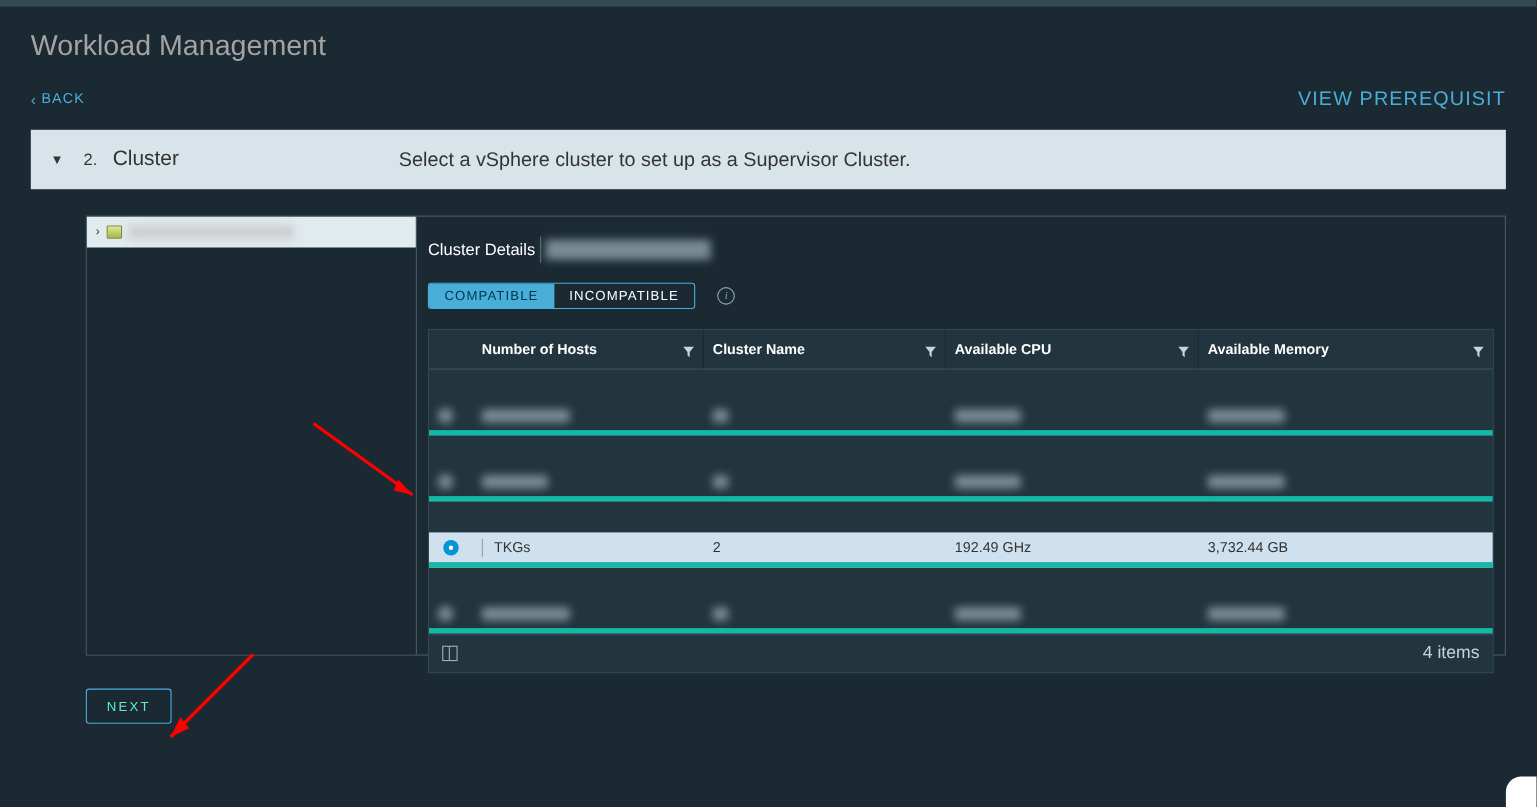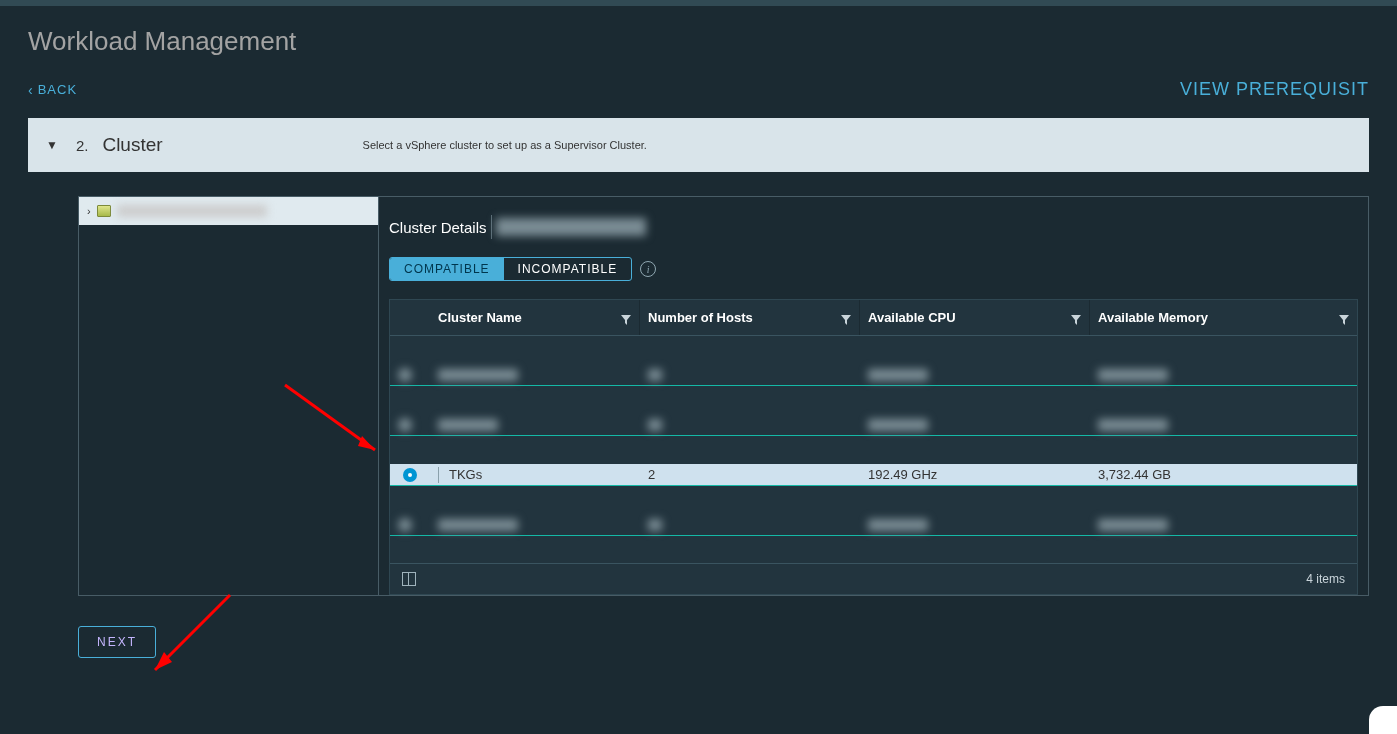"Select a vSphere cluster to" .step-desc { font-size: 11px -> 18px }
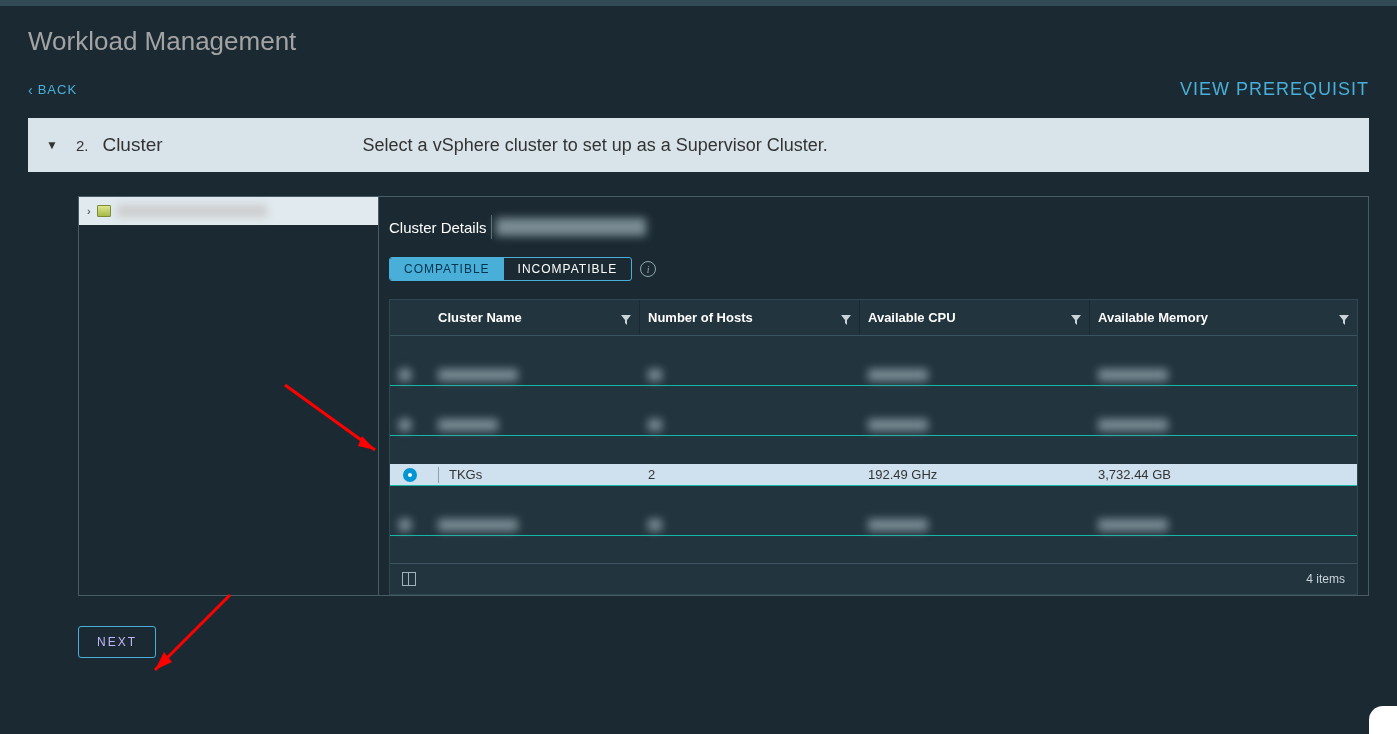"COMPATIBLE" .tab-row { gap: 8px -> 20px }
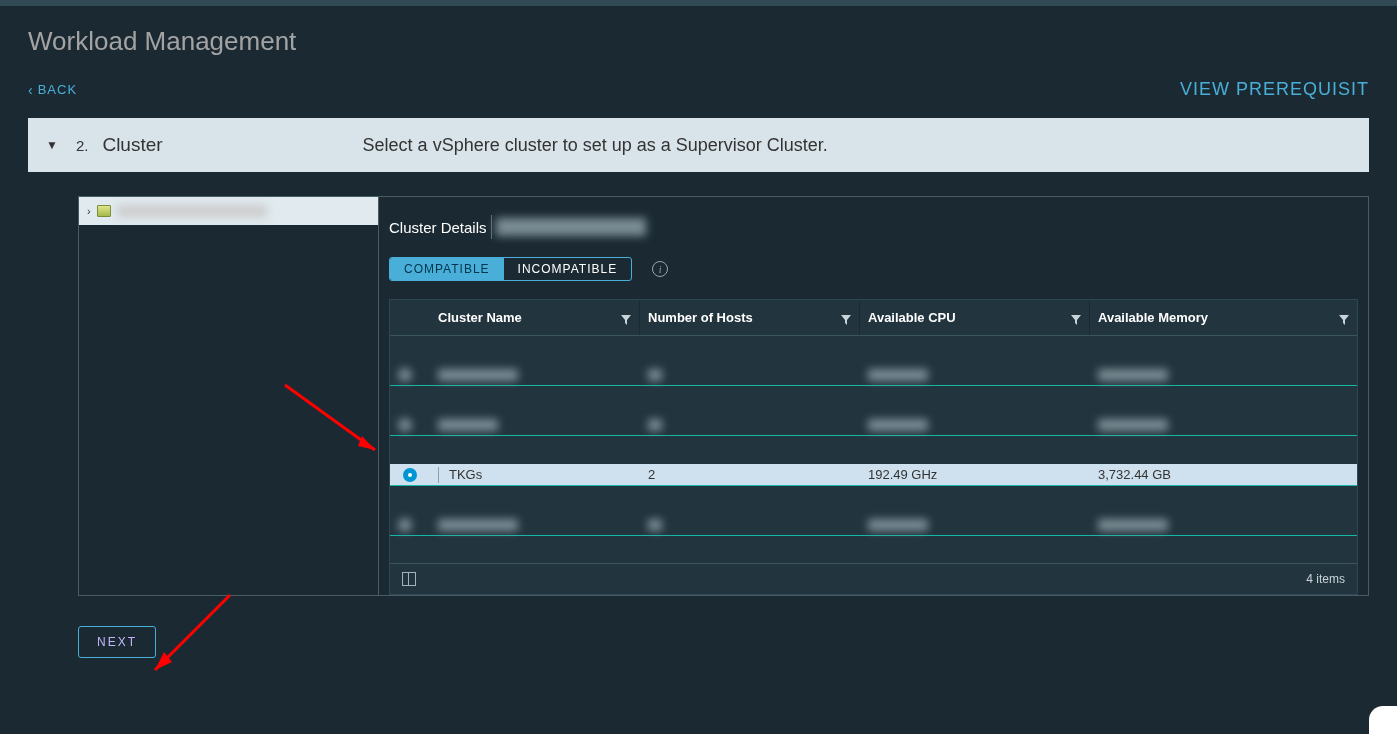"Cluster Name" div.th { order: before "Number of Hosts" -> after "Number of Hosts" }
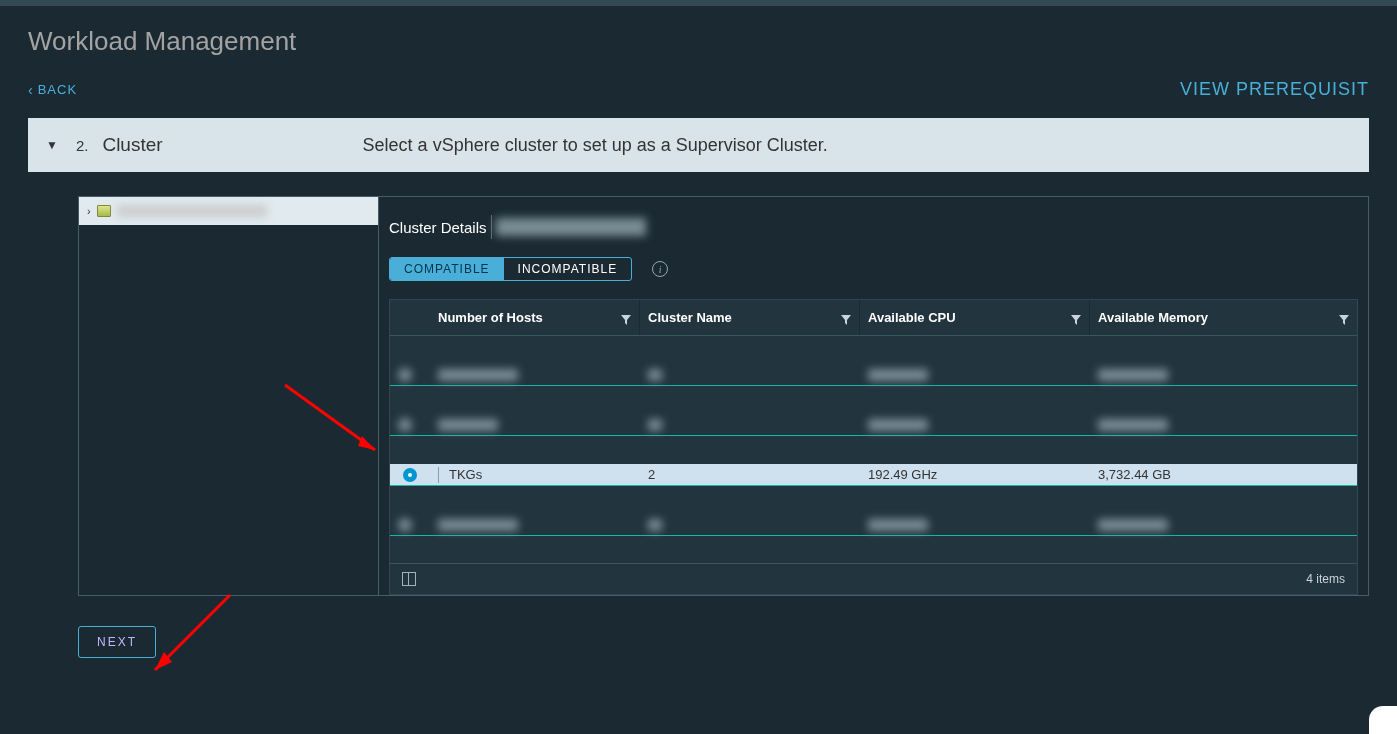"TKGs" .tr { border-bottom: 1px solid #14b8a6 -> 5px solid #14b8a6; height: 22px -> 32px }
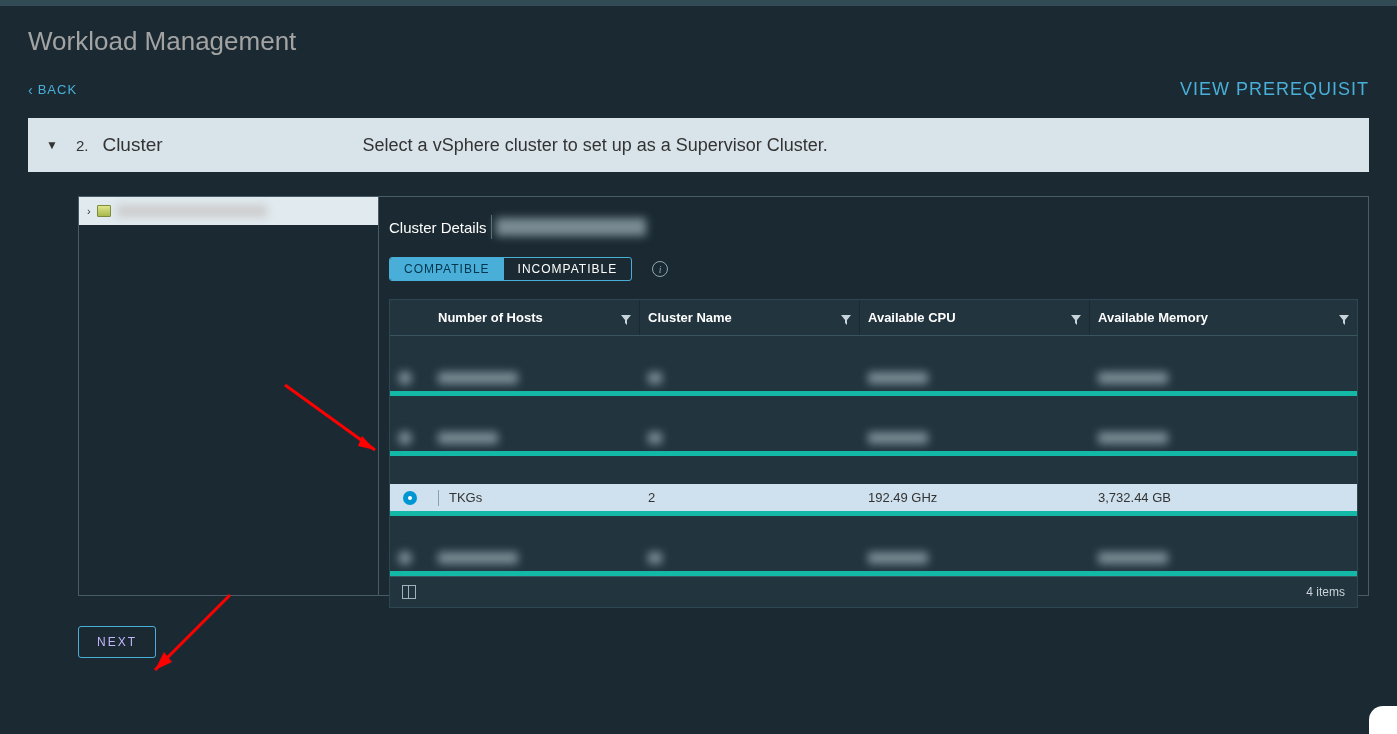"4 items" .item-count { font-size: 12px -> 16px }
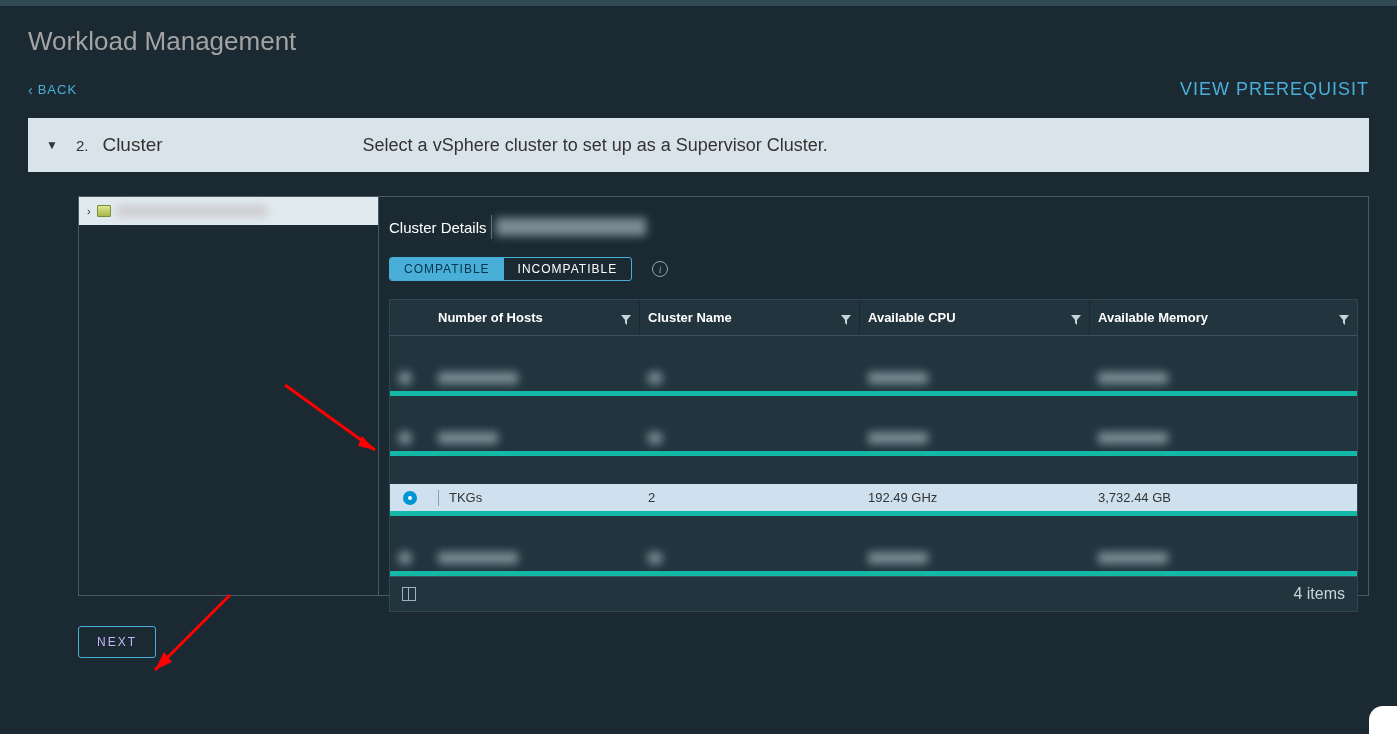"NEXT" .next-btn { color: #c4b5fd -> #5eead4 }
